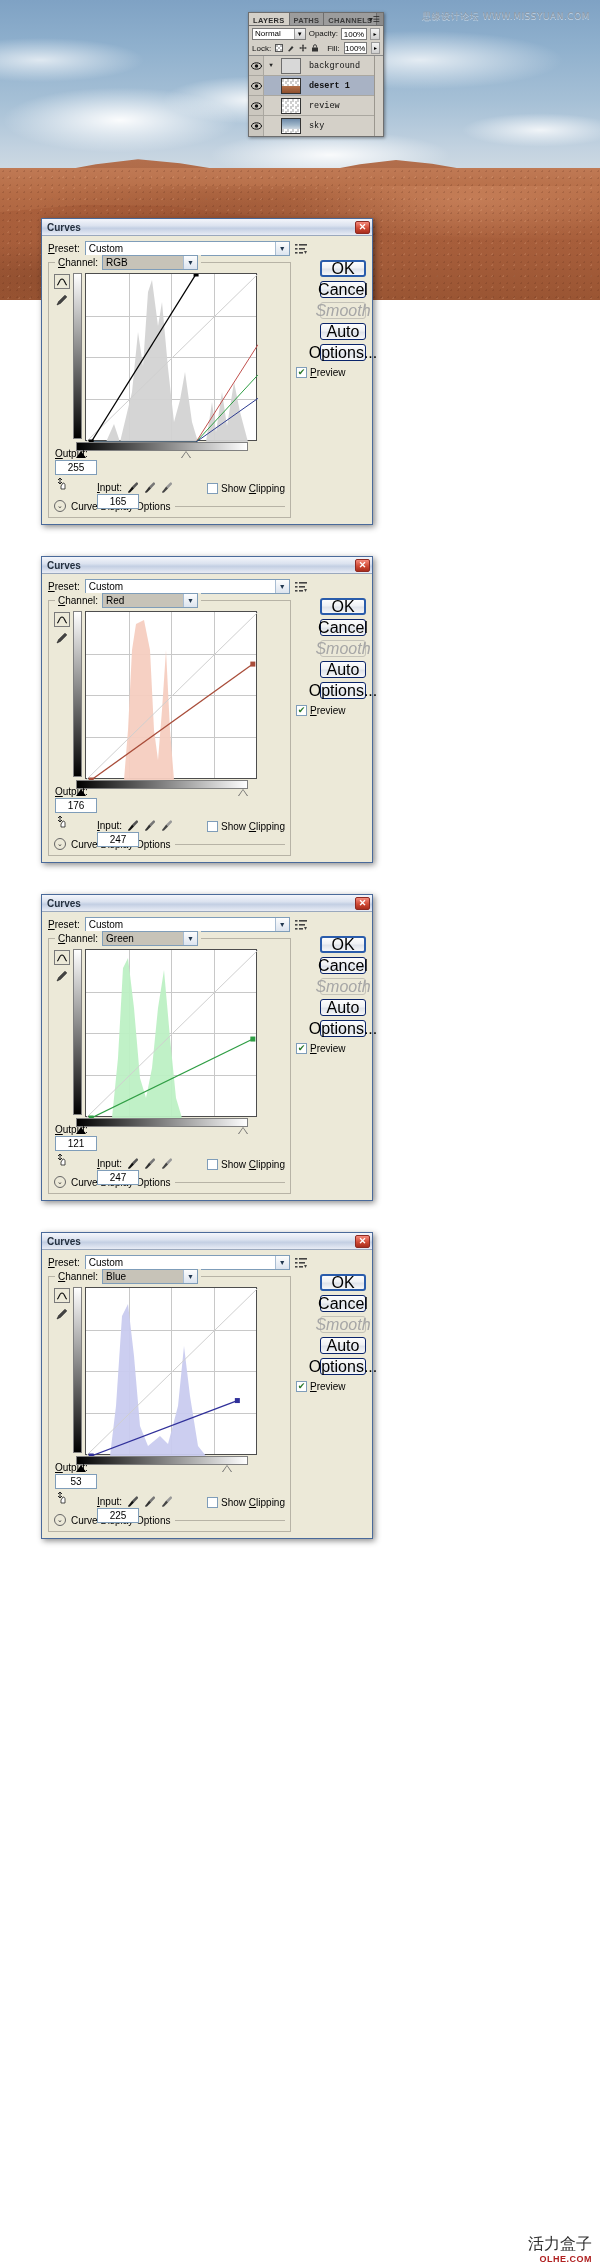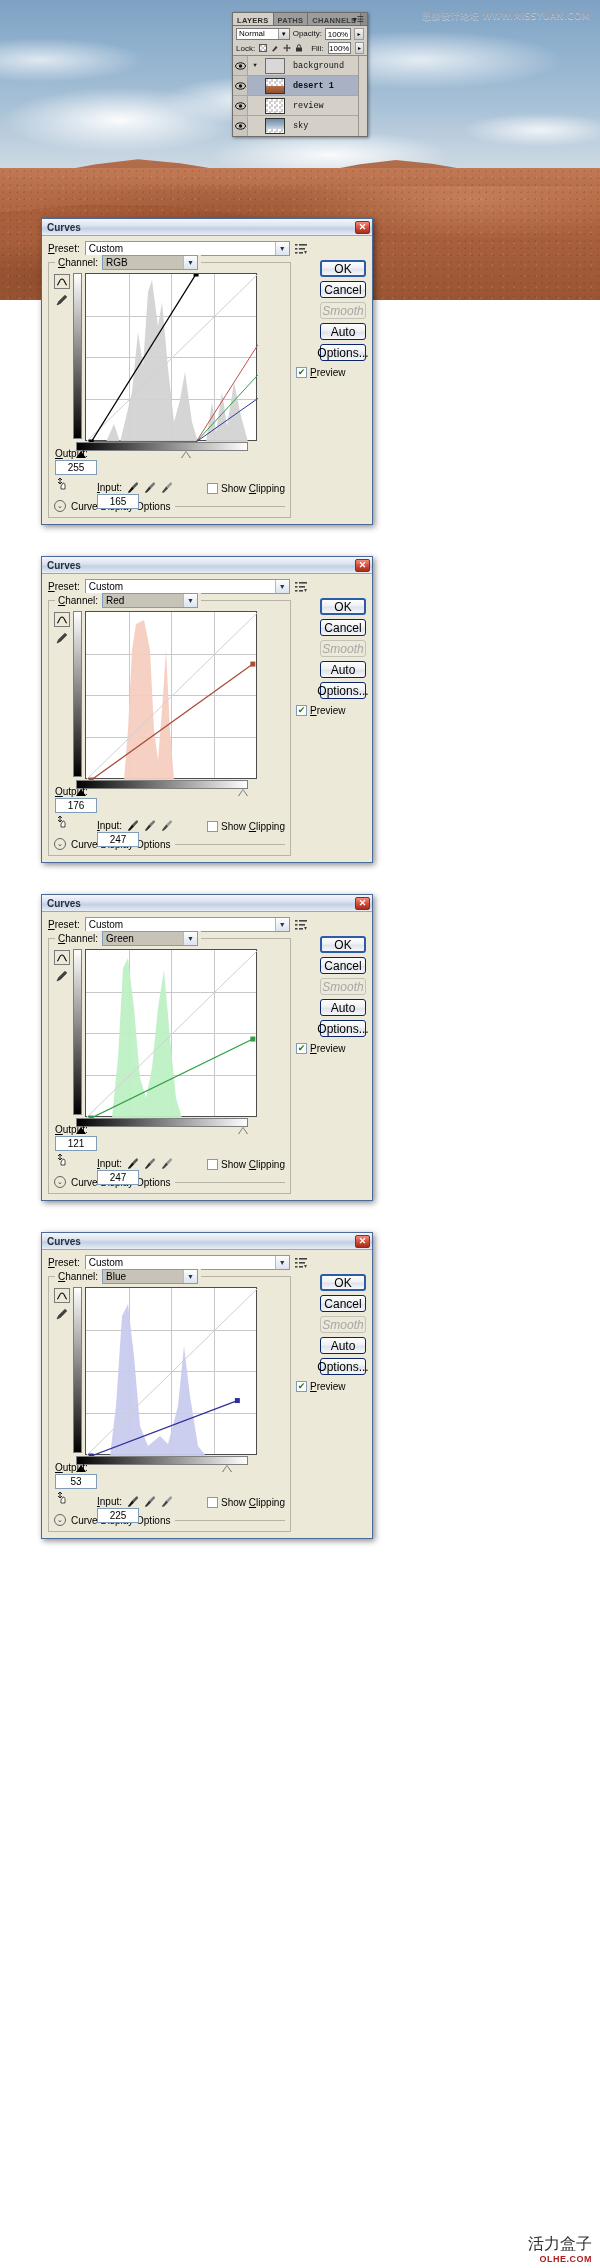"LAYERS" #layers { left: 232px -> 248px }
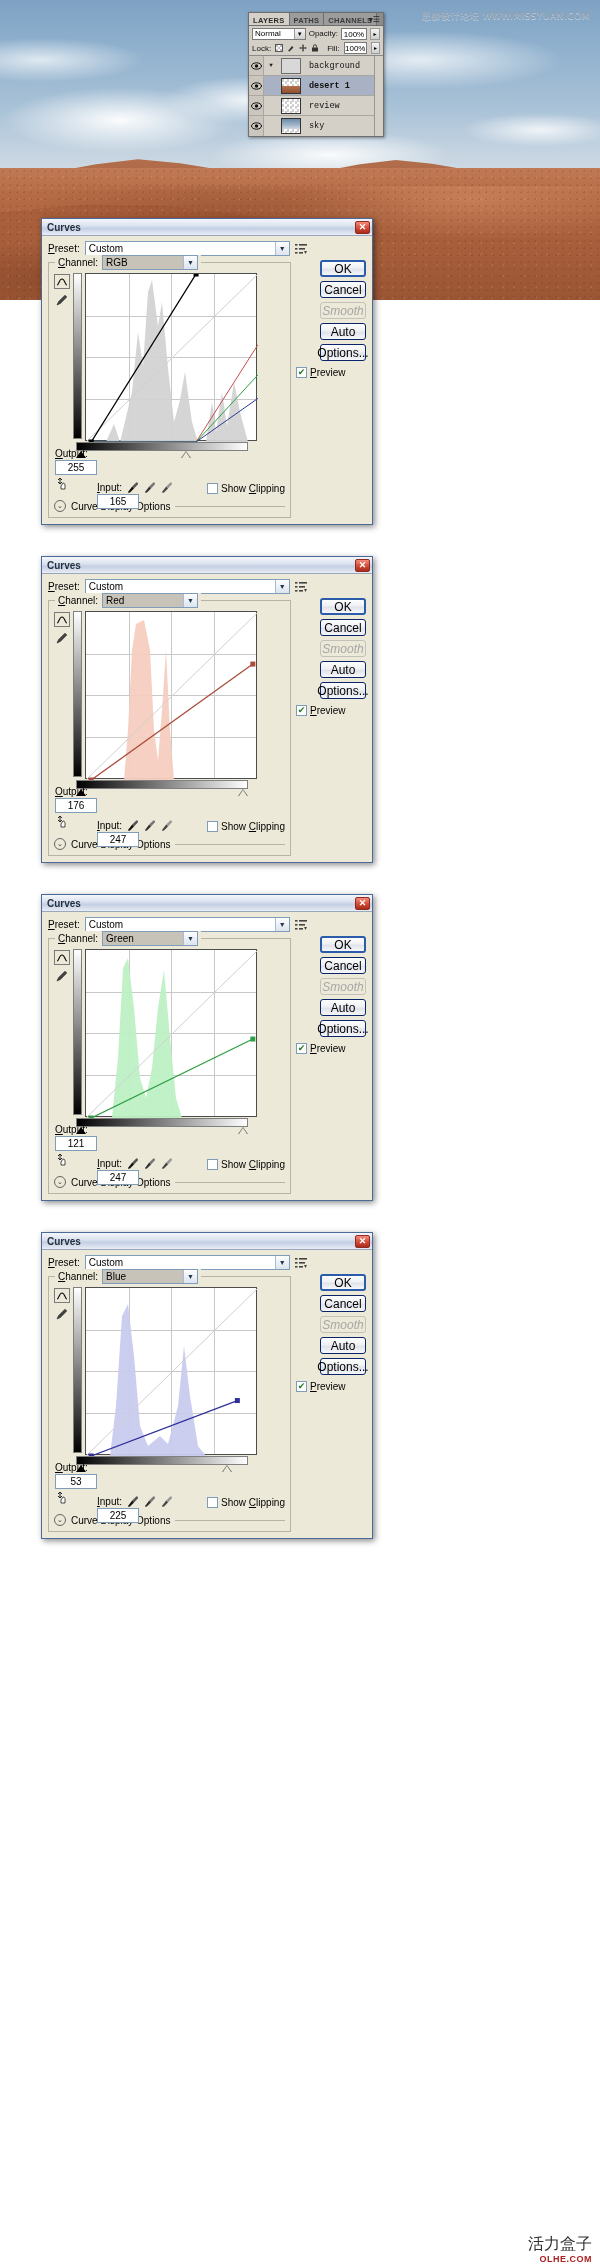"OK" .btn { font-size: 12px -> 16px }
